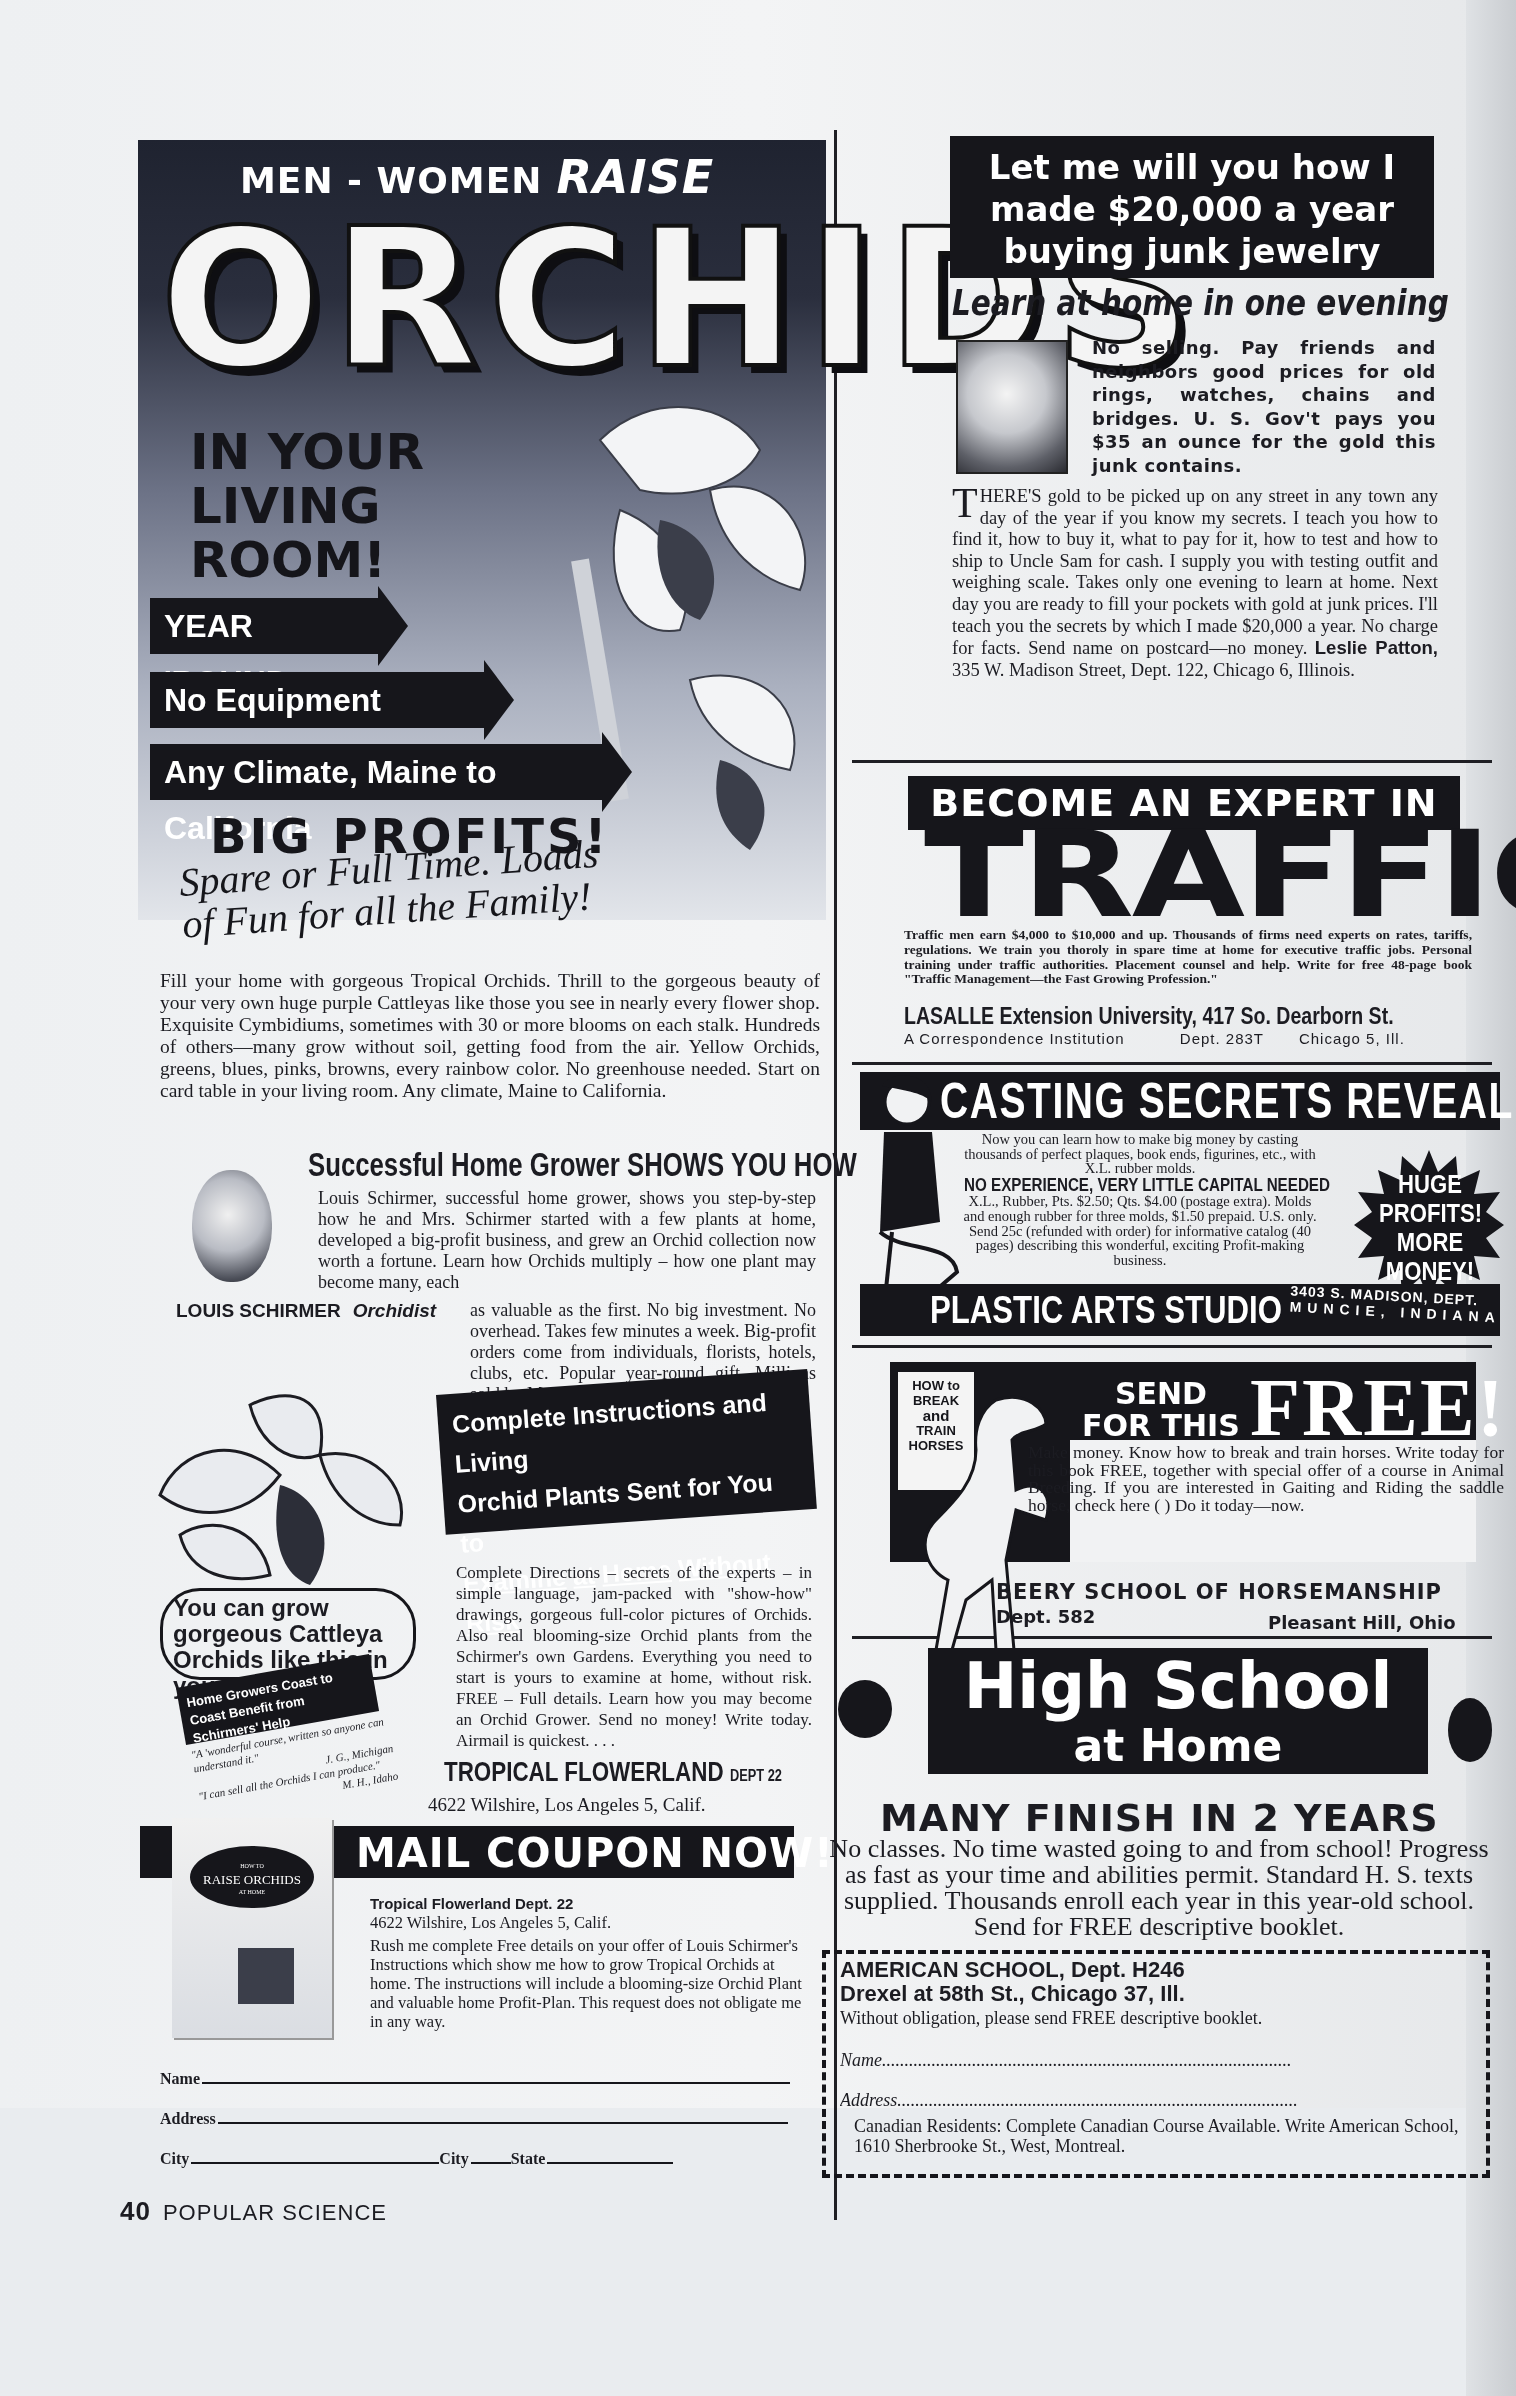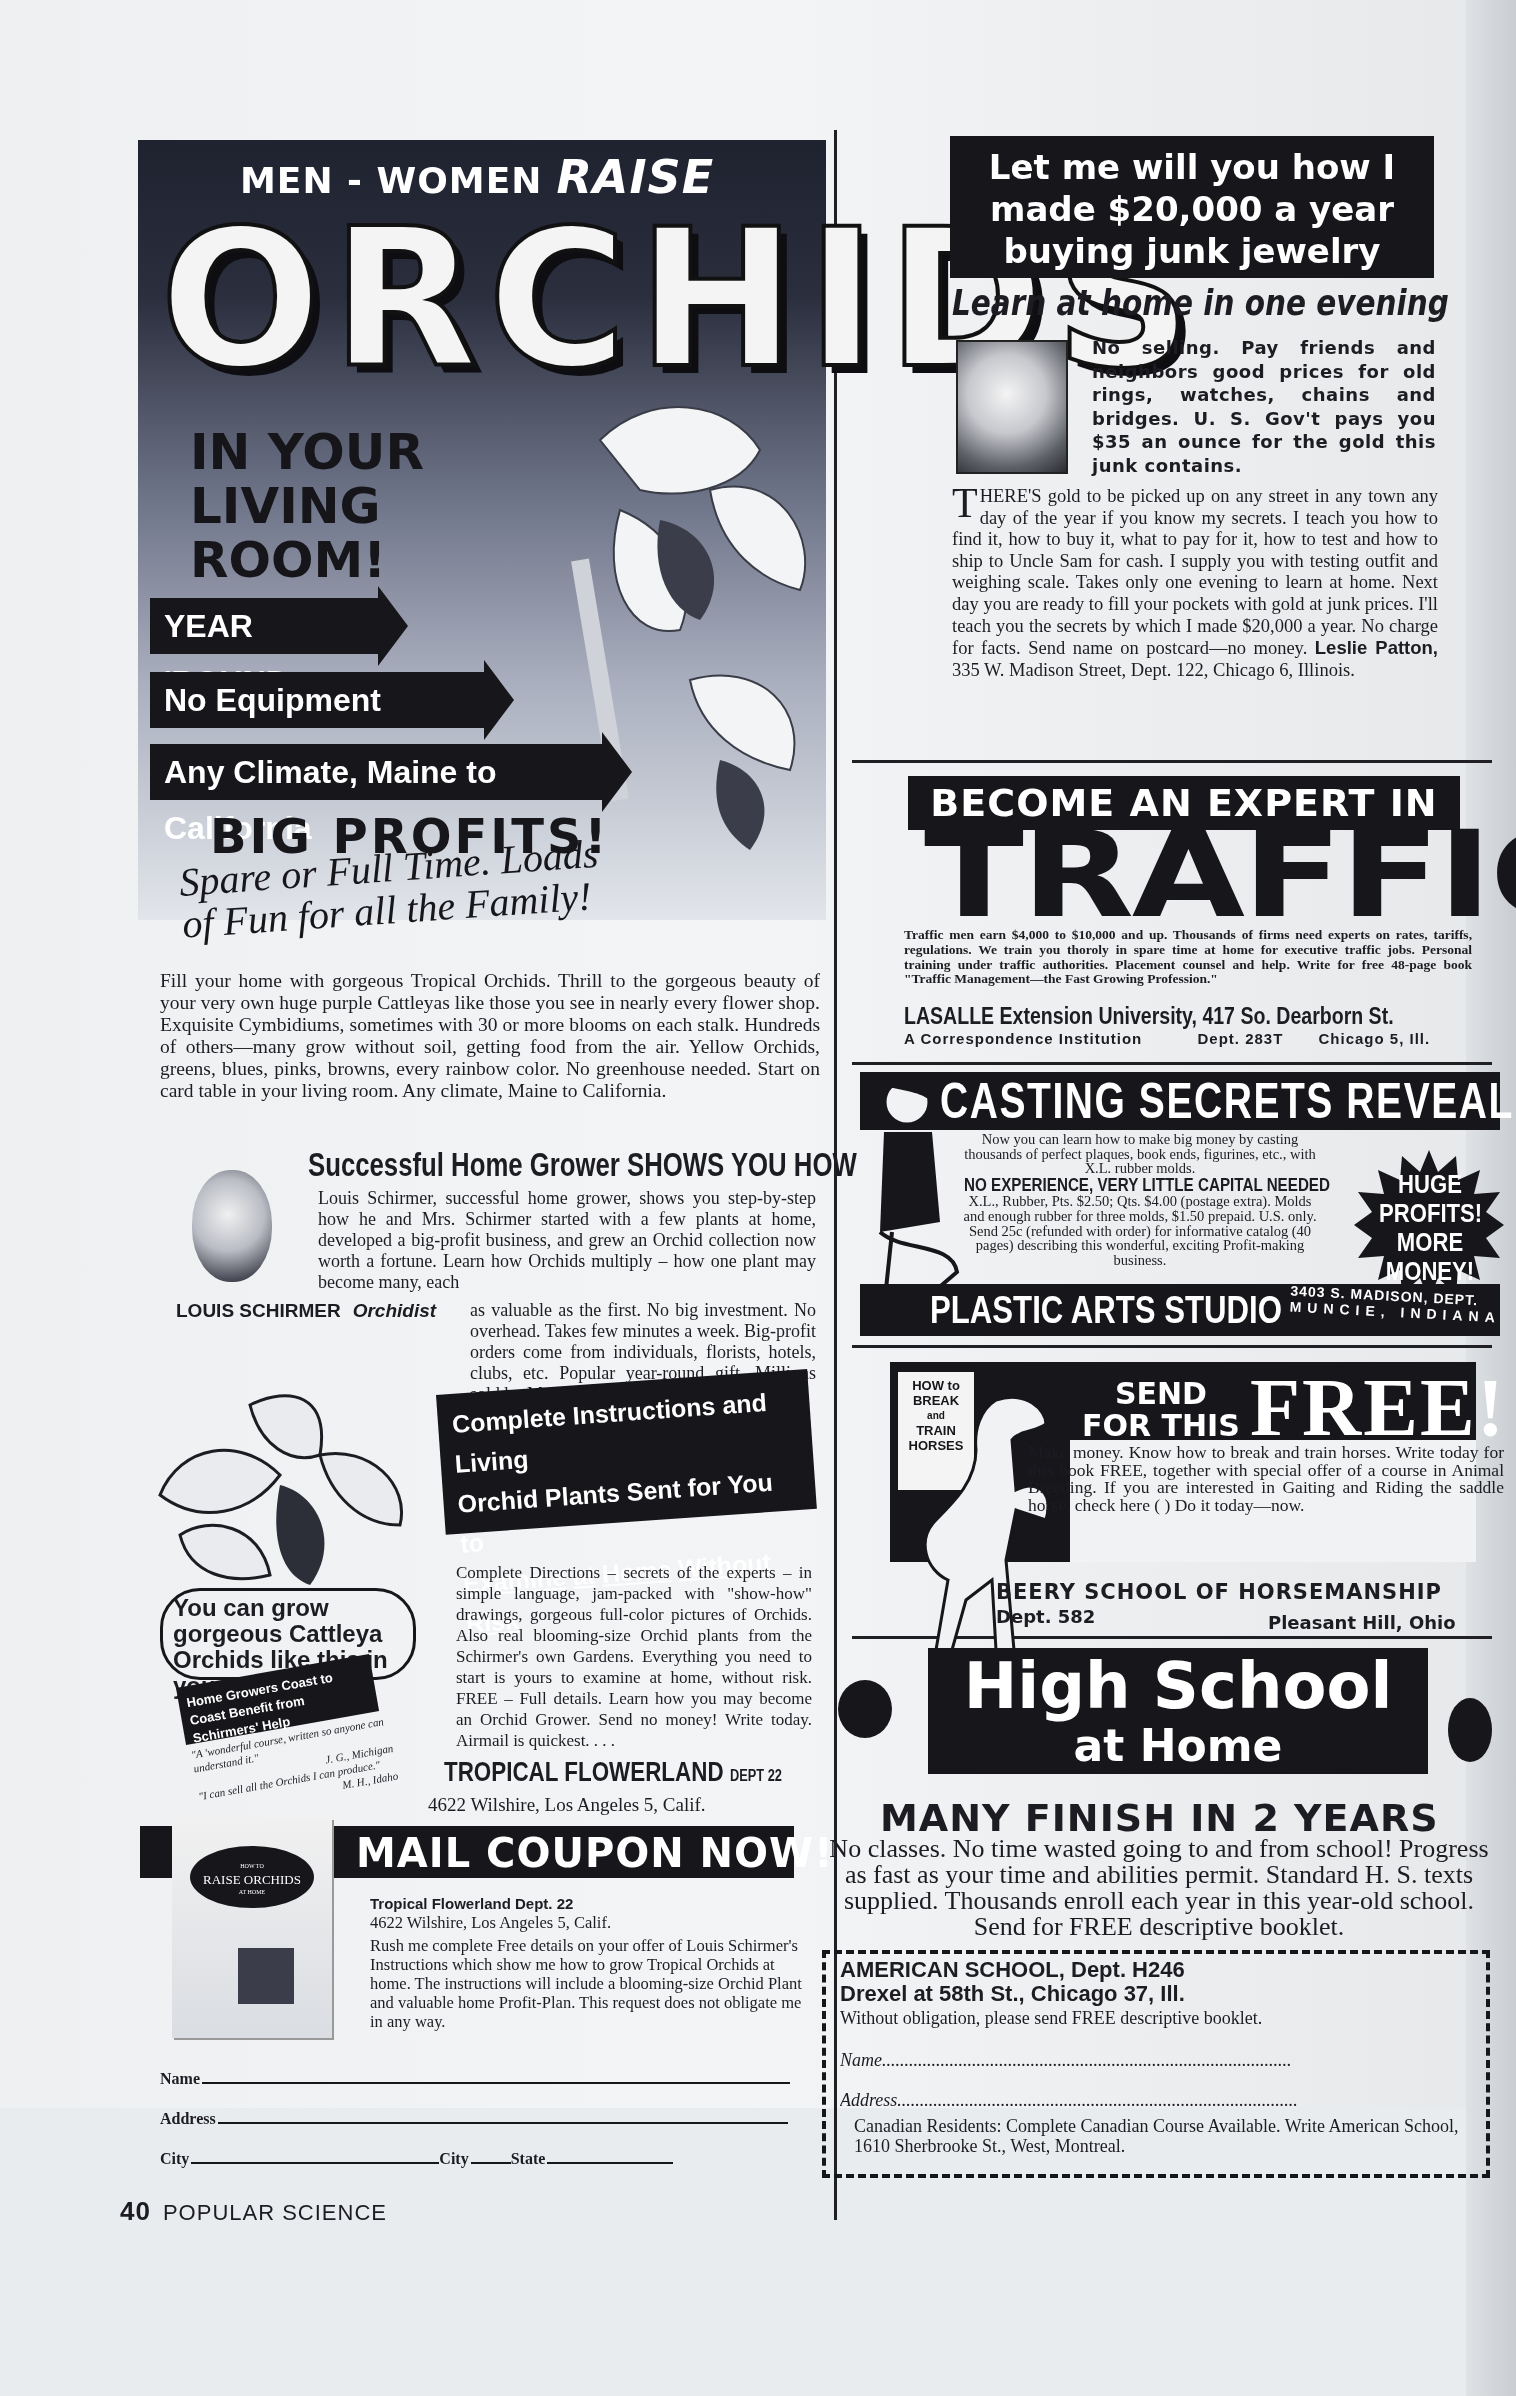"A Correspondence Institution Dept. 283T" .corr { font-weight: bold -> normal }
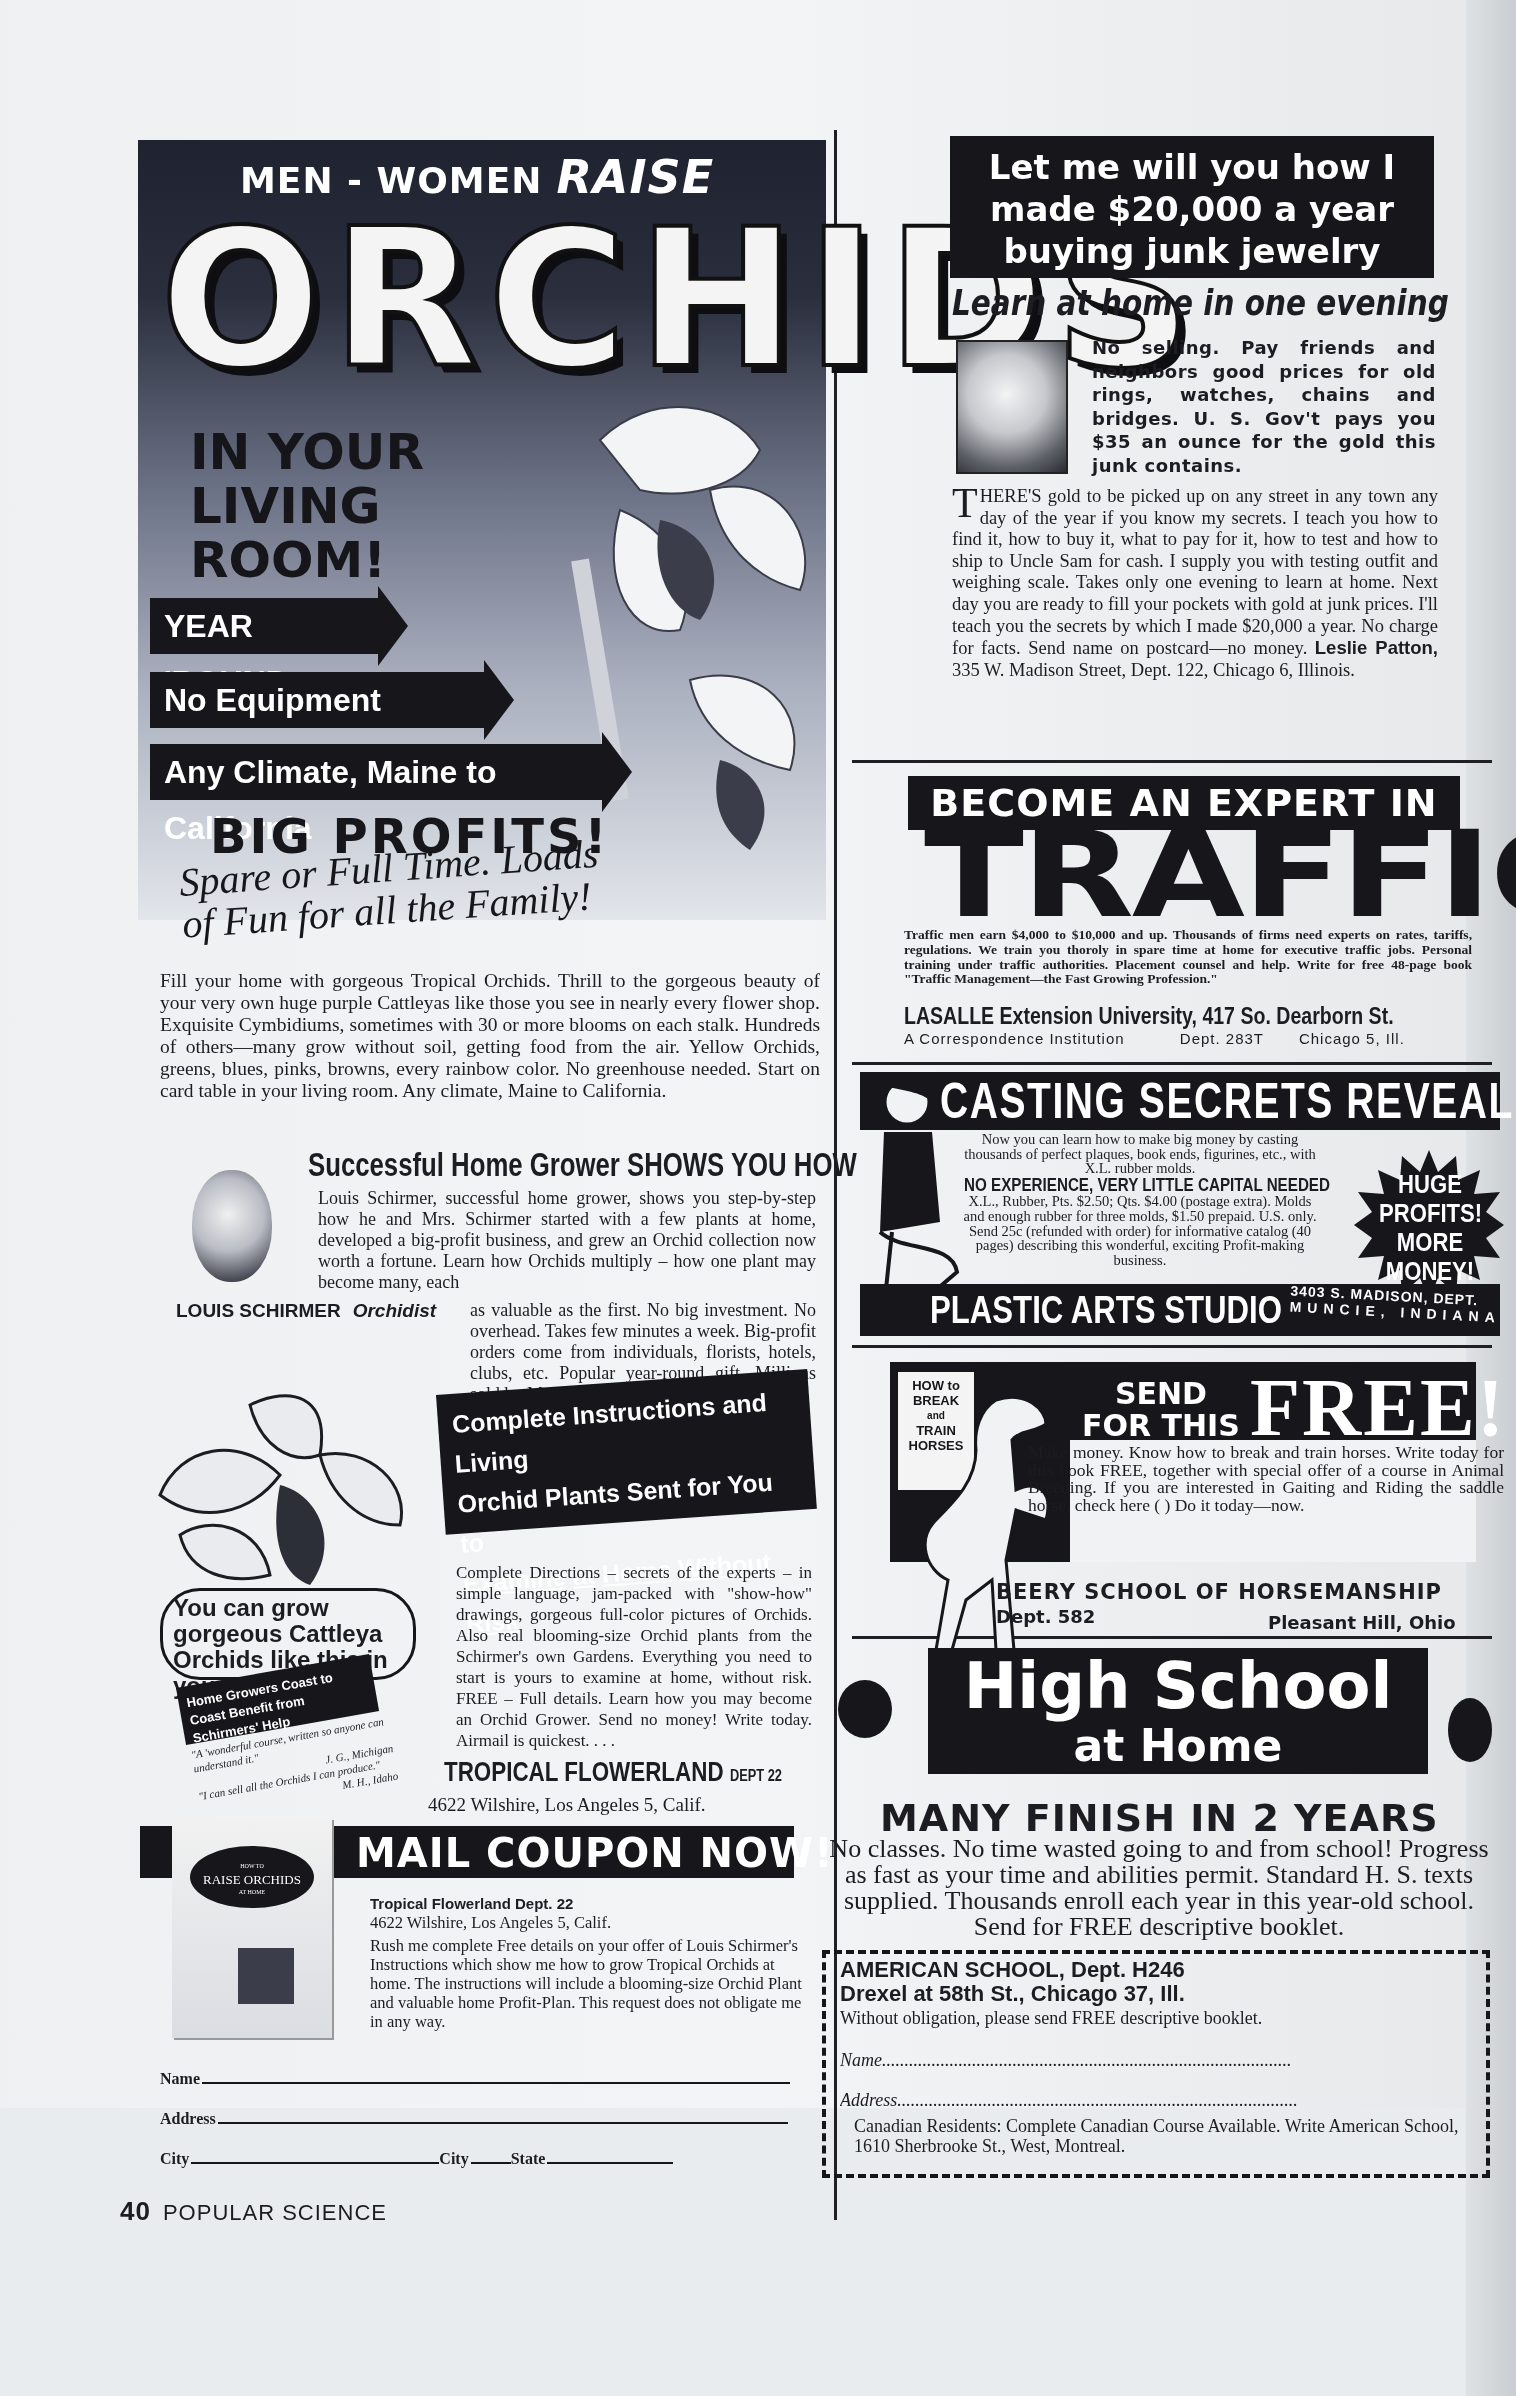"and" div { font-size: 10px -> 15px }
